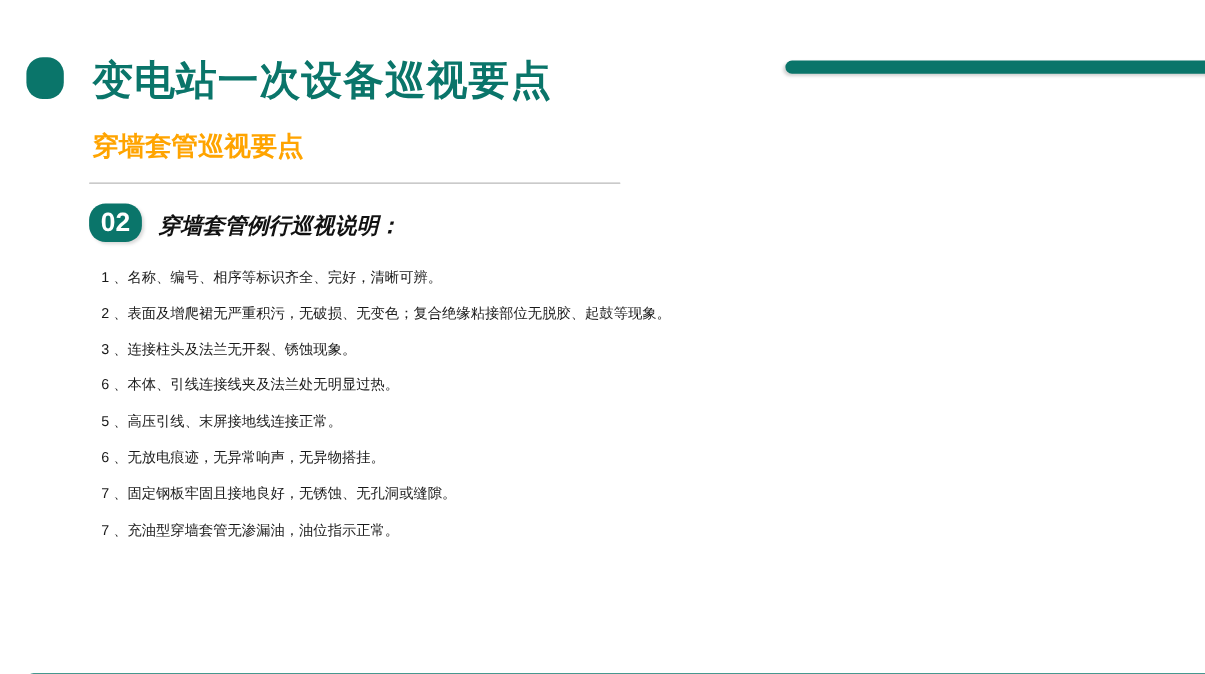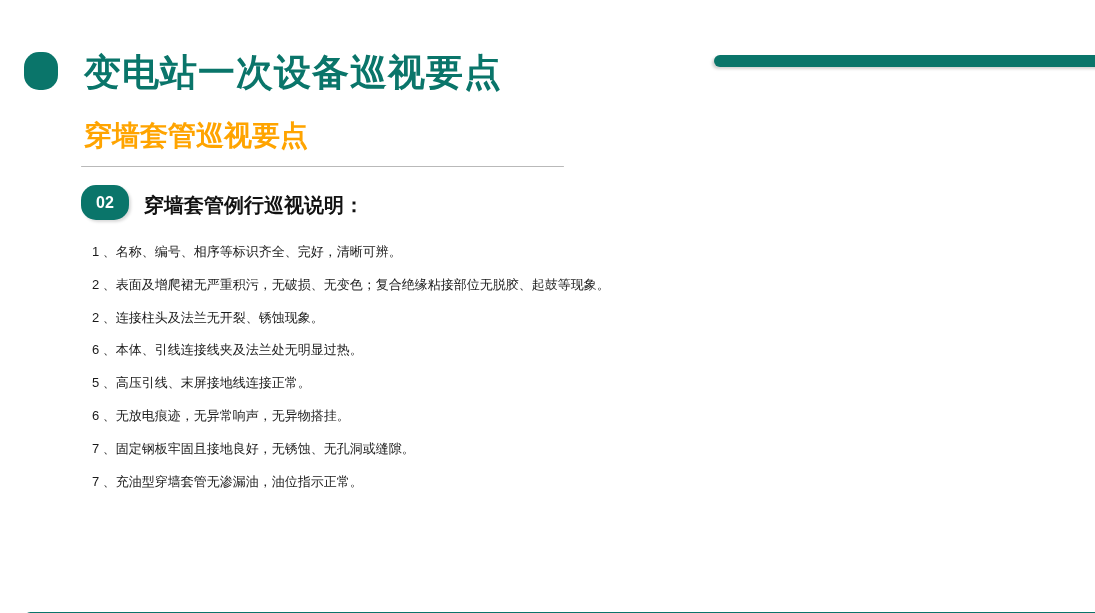"穿墙套管巡视要点" .subtitle { font-size: 28px -> 24px }
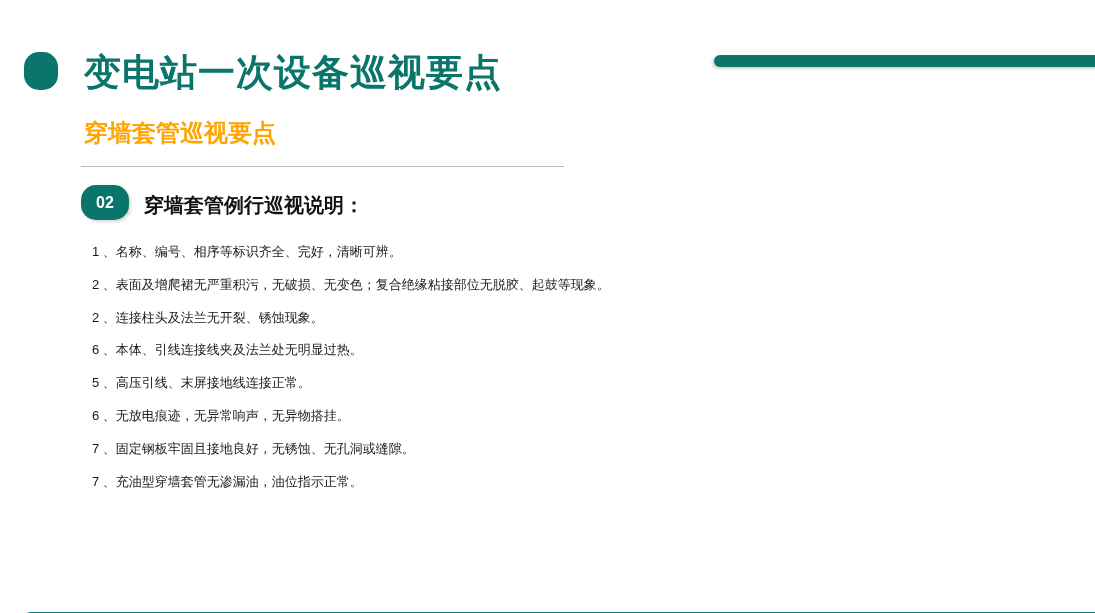"02" .badge { font-size: 16px -> 24px }
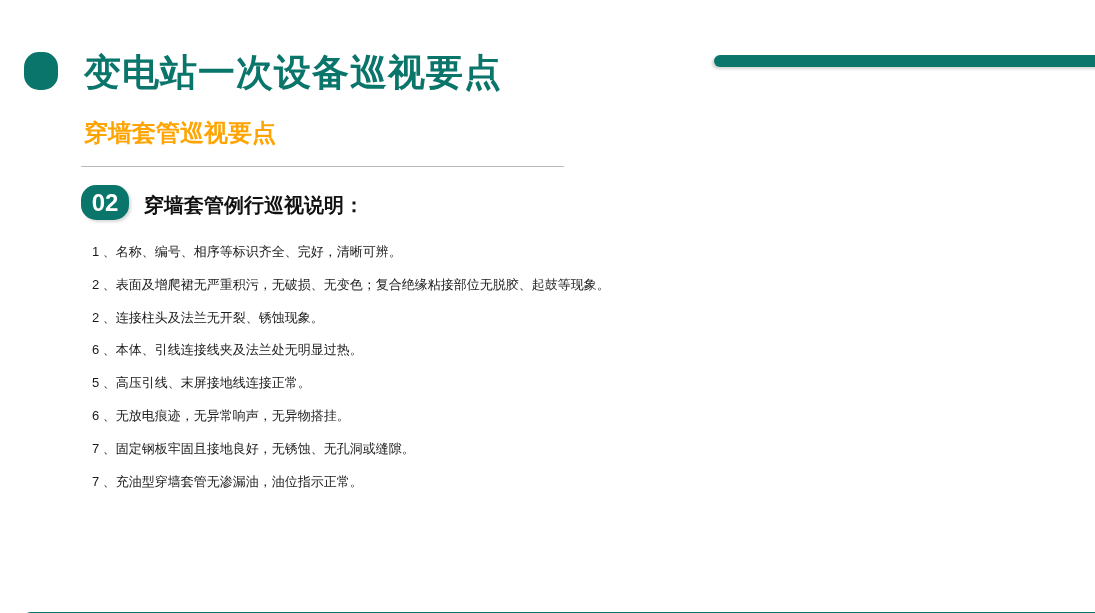"穿墙套管例行巡视说明：" .section-heading { font-style: none -> italic }
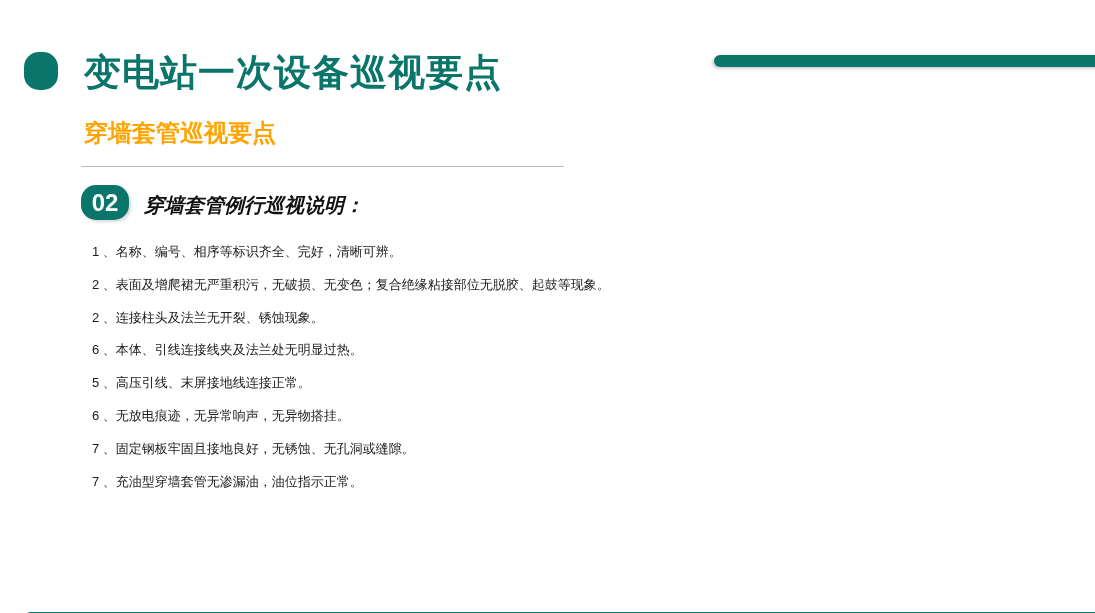"2 、连接柱头及法兰无开裂、锈蚀现象。" li { text: 2 -> 3 }
